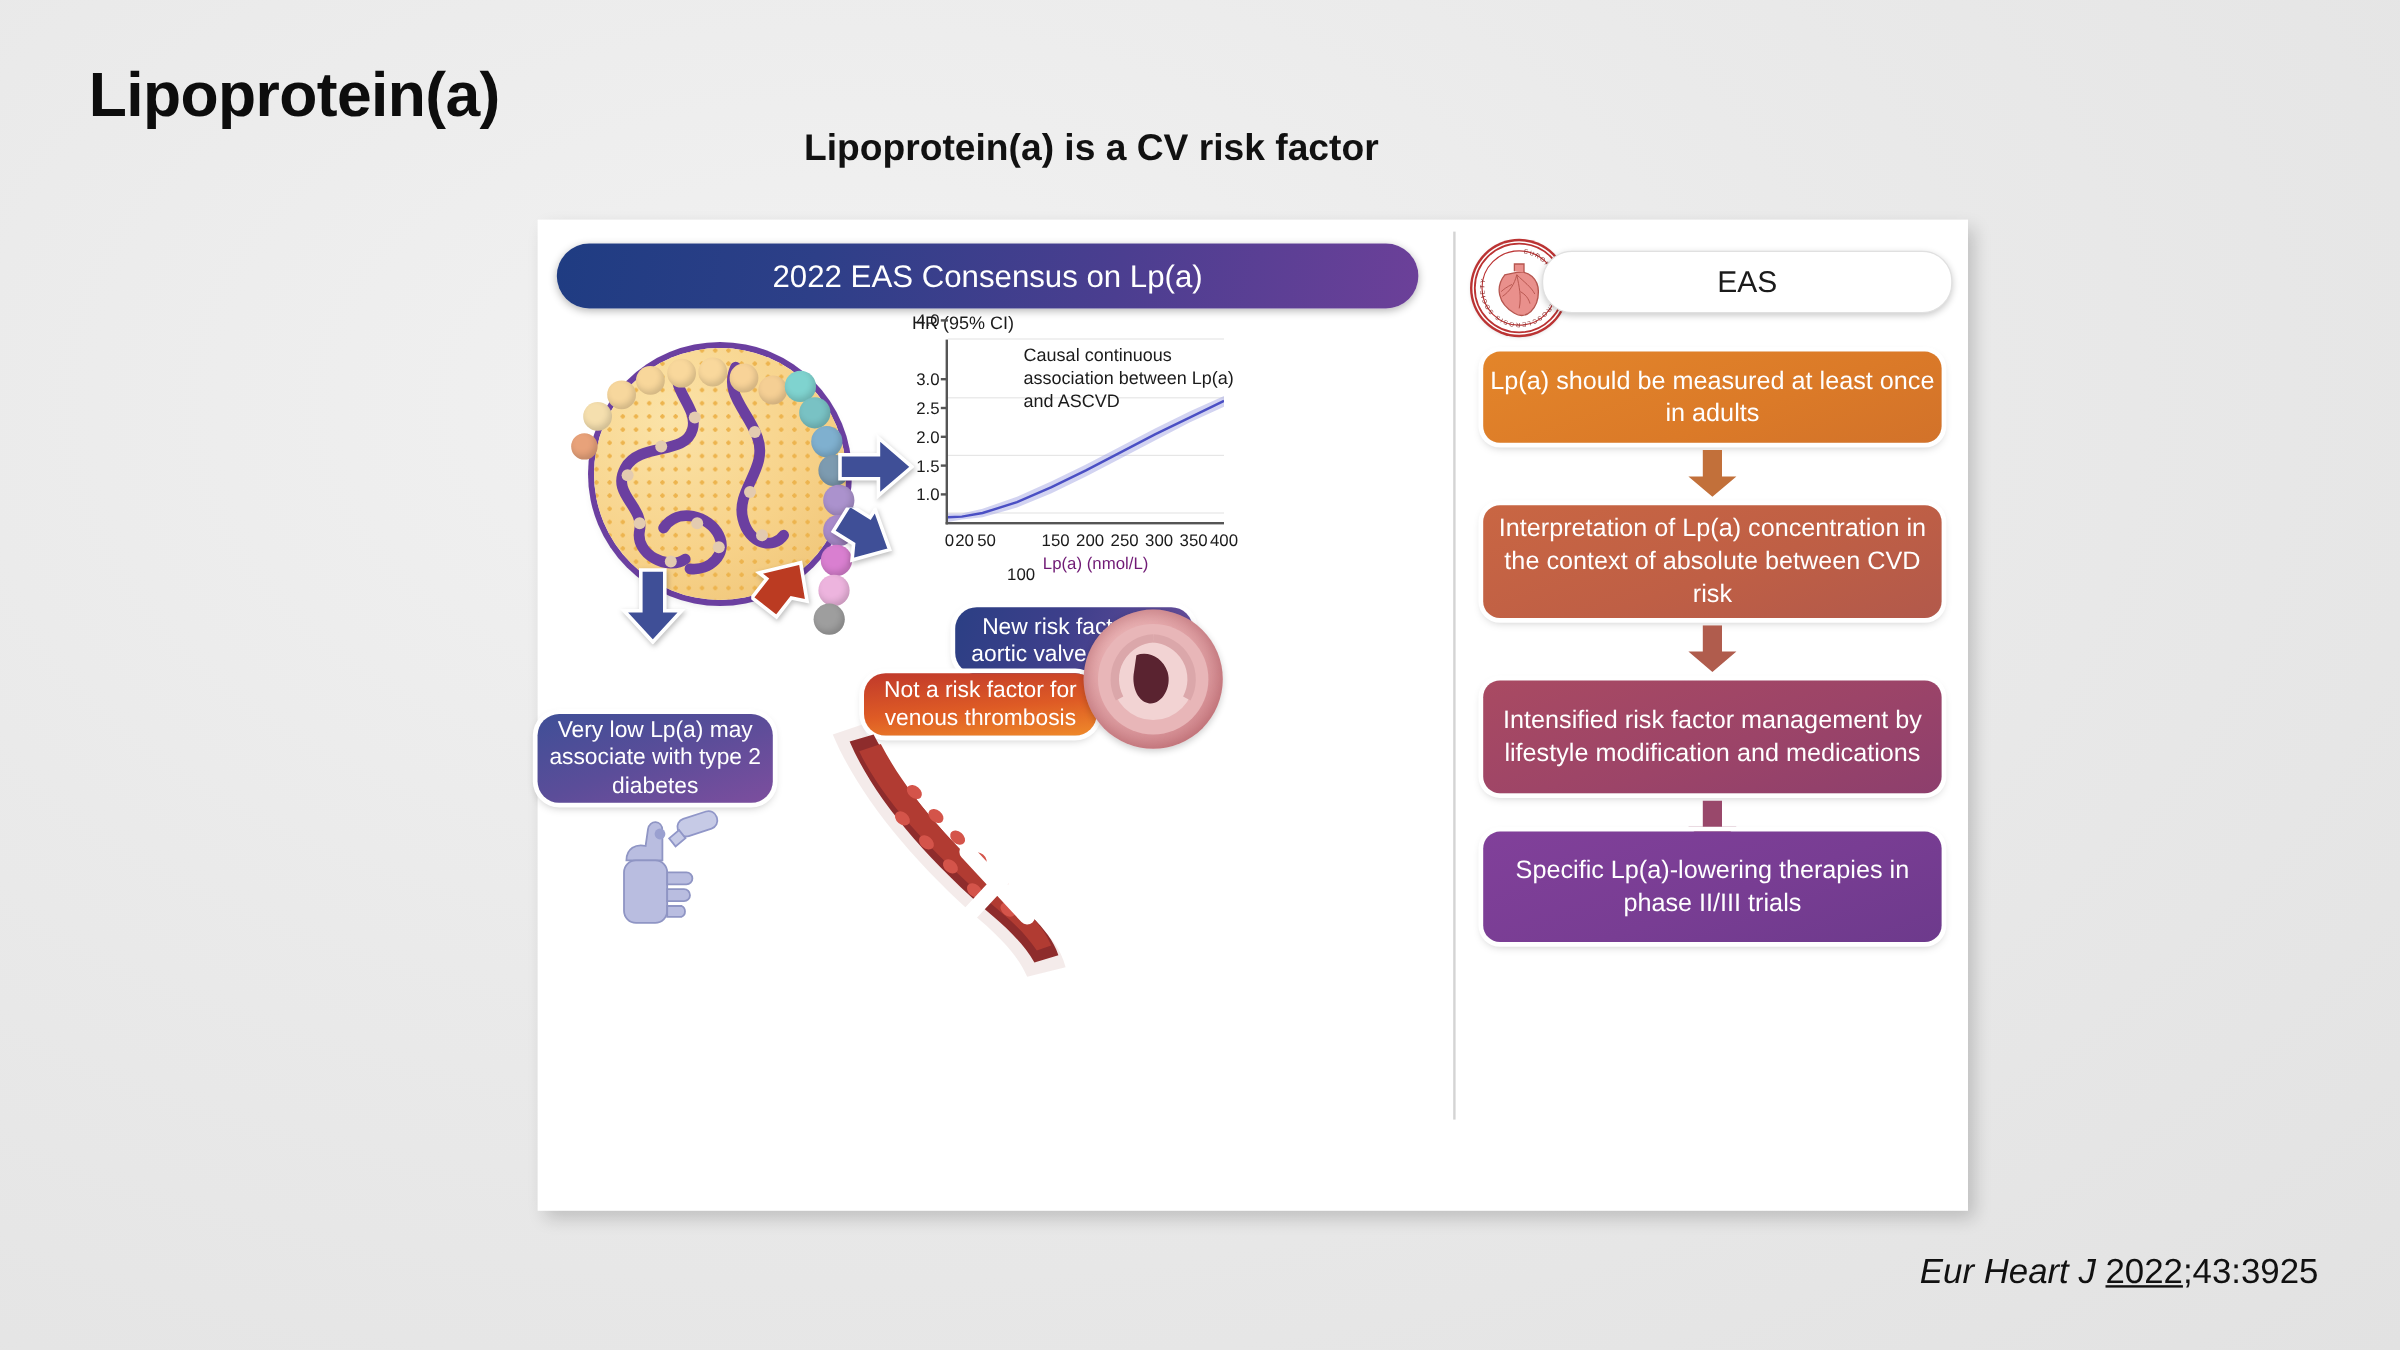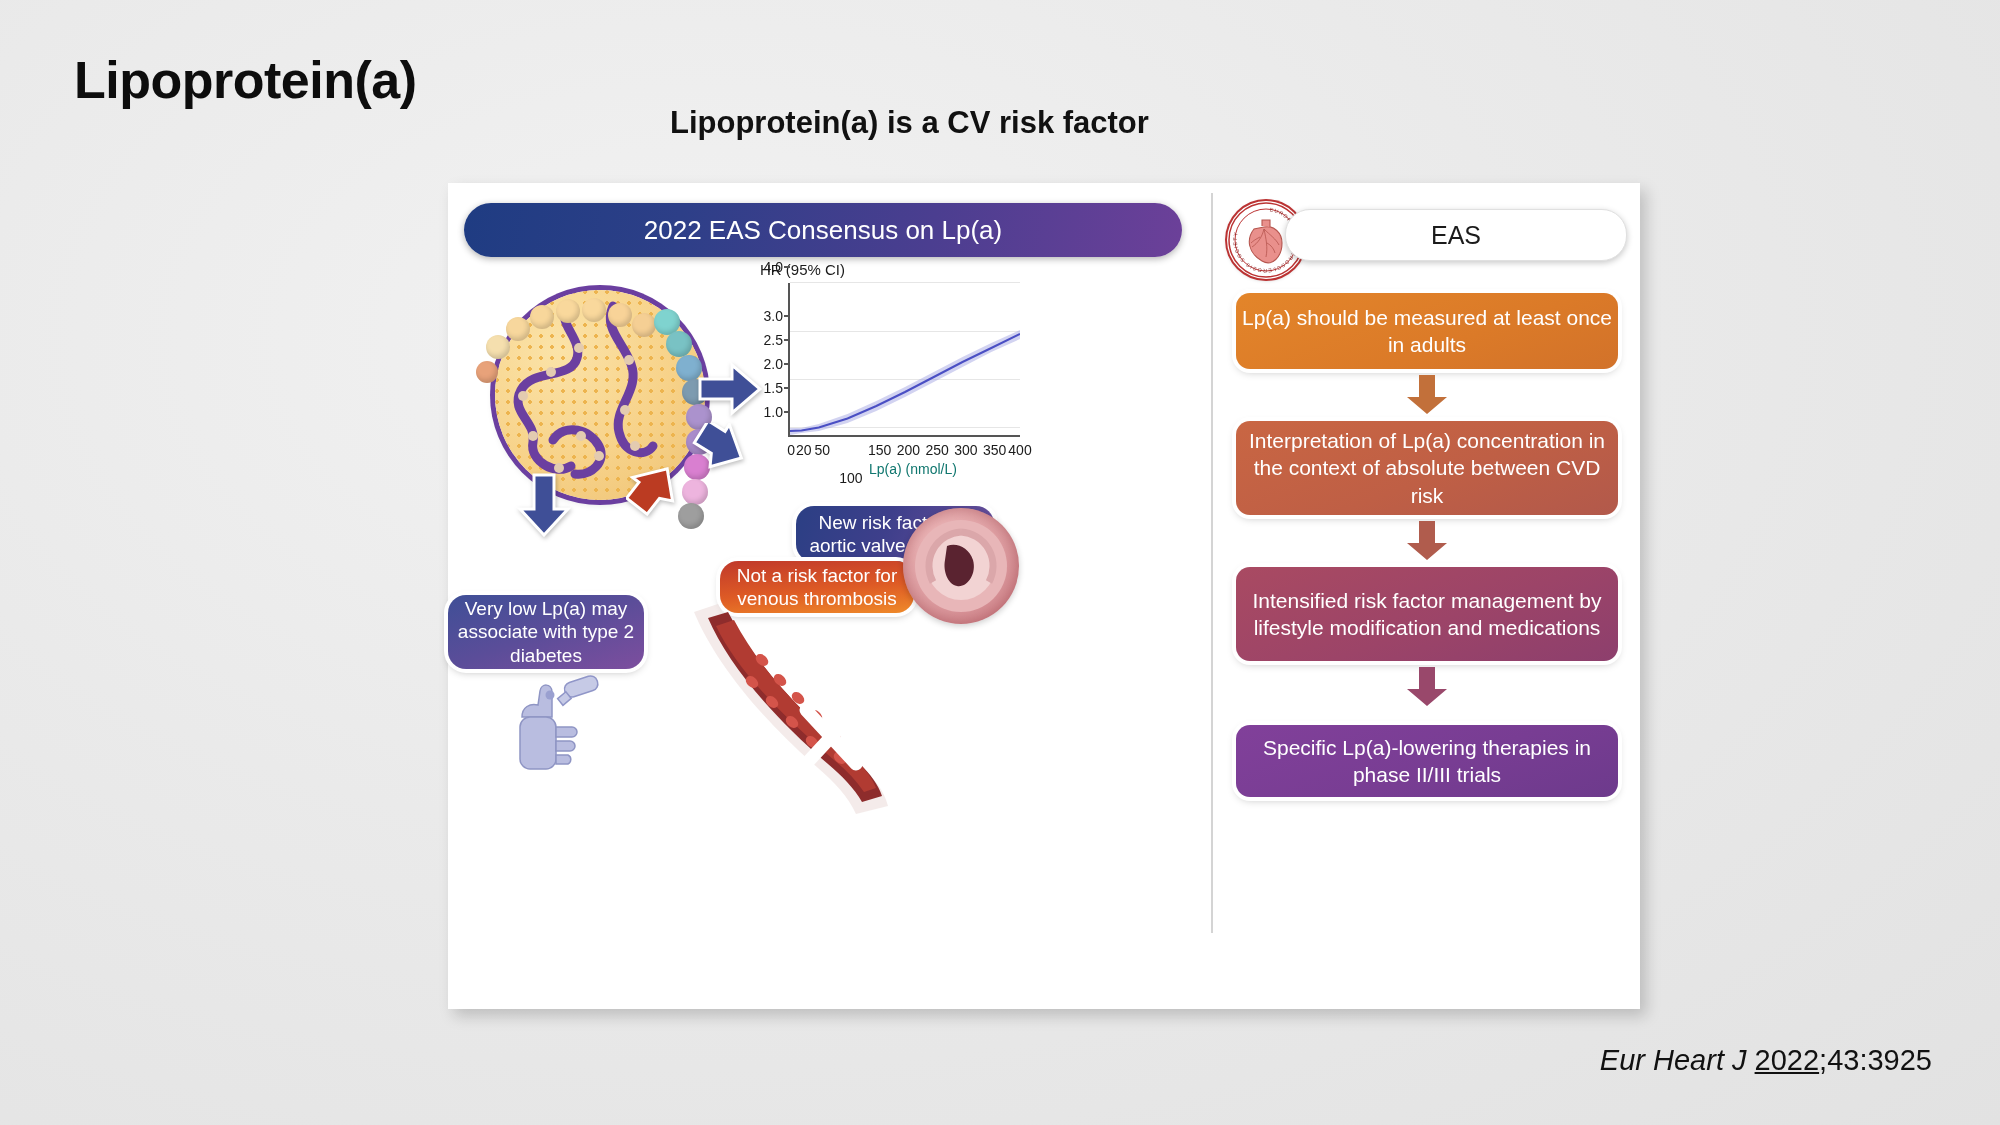"Causal continuous association between" div.chart-note { html: none -> <div>Causal continuous association between Lp(a) and ASCVD</div> }
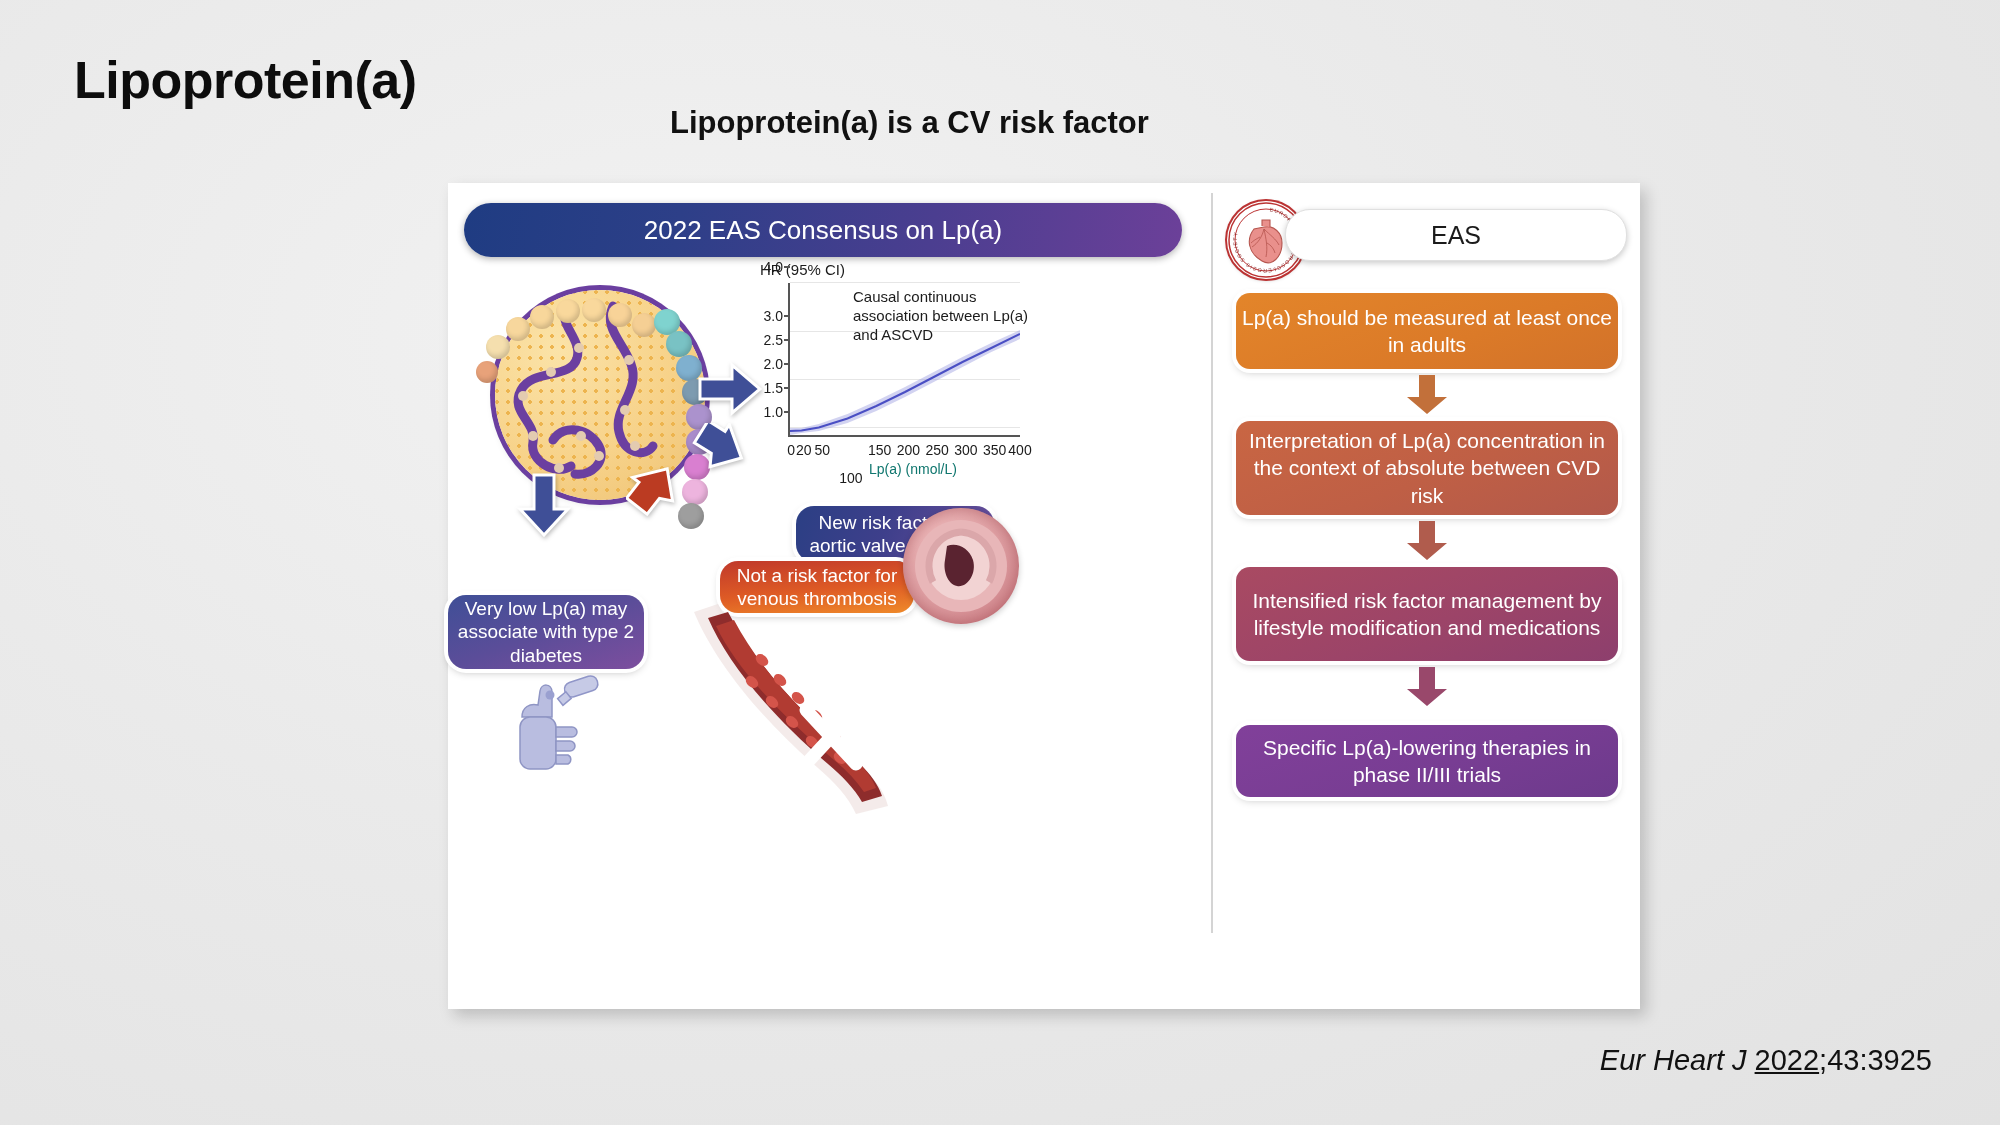"Lp(a) (nmol/L)" .xaxis-label { color: #0f766e -> #701a75 }
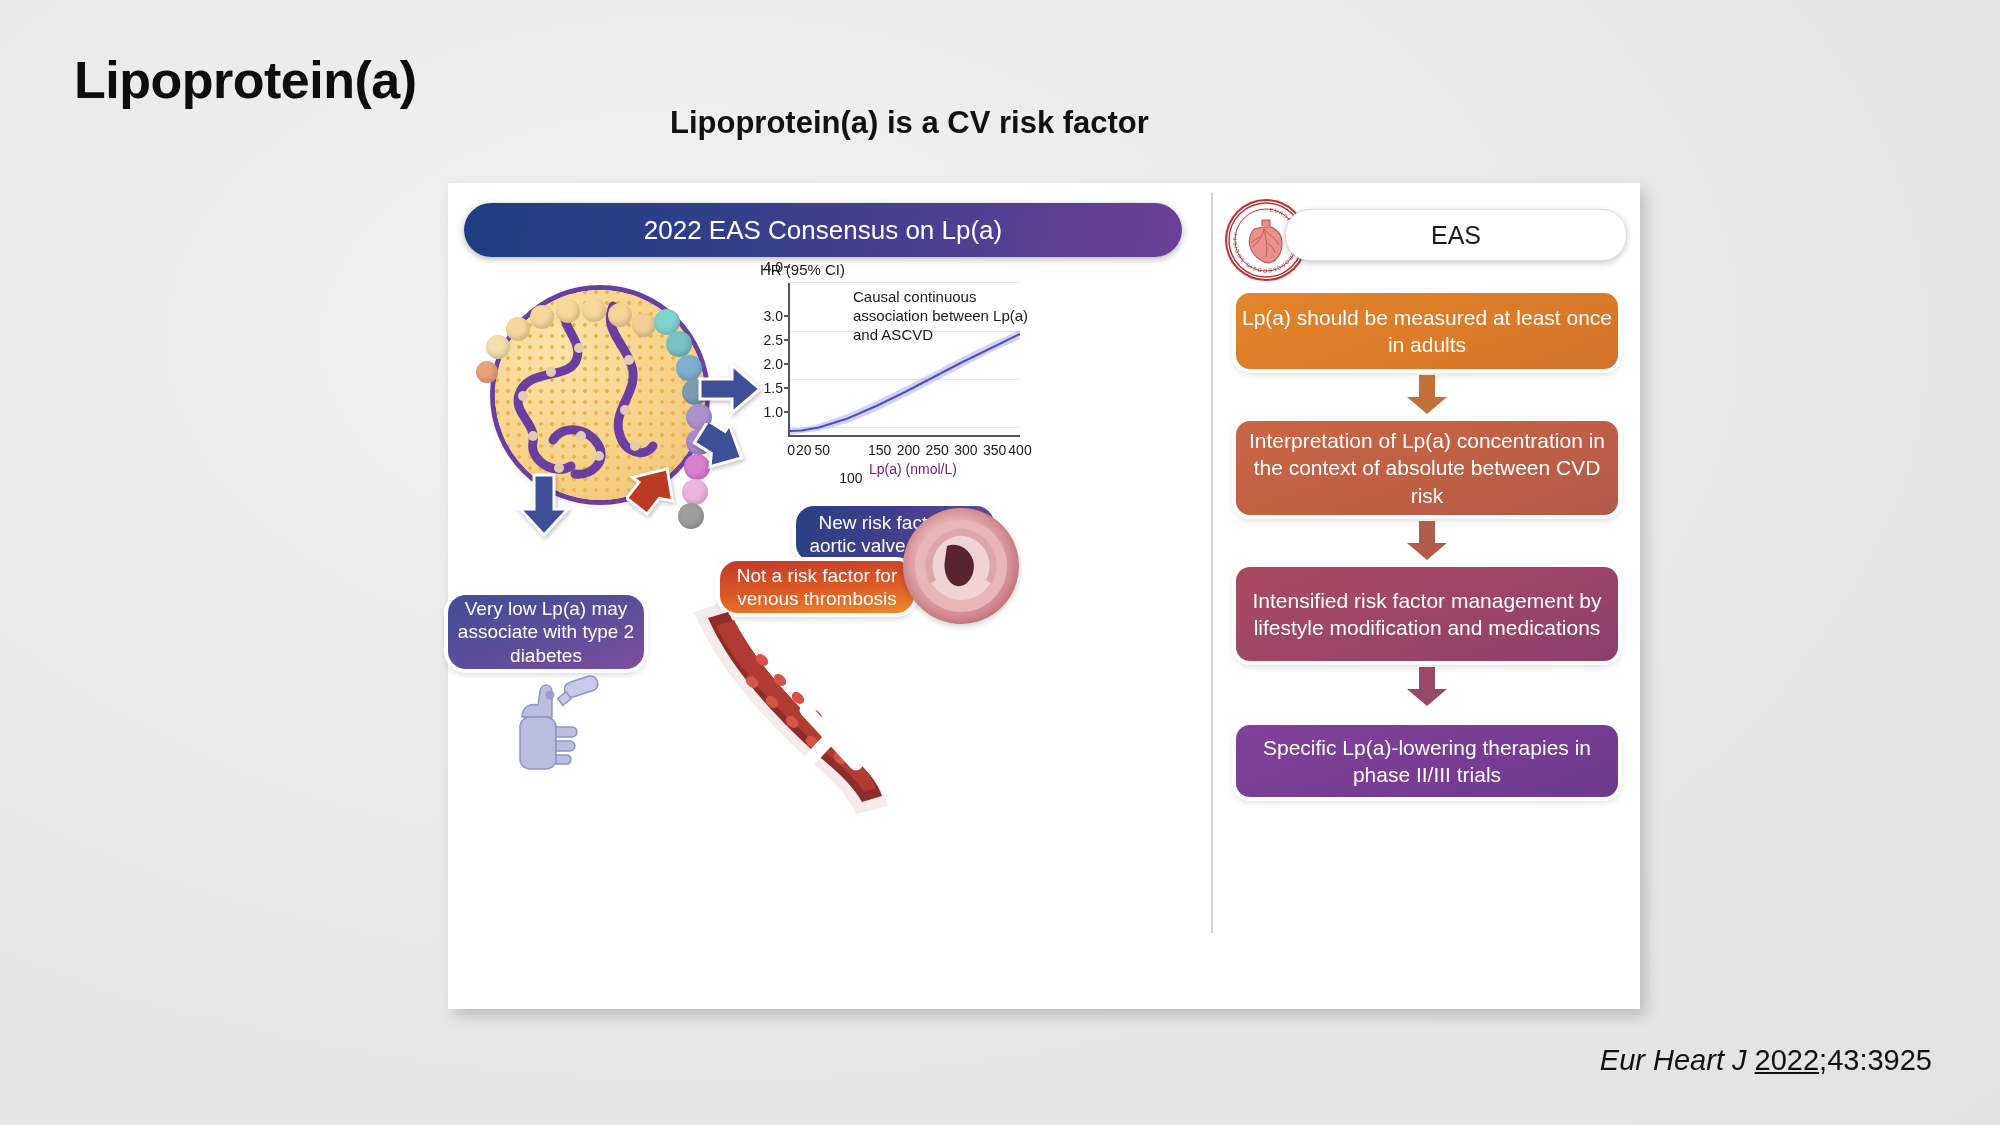"Specific Lp(a)-lowering therapies in" div.flow-box { height: 72px -> 92px; top: 542px -> 510px }
